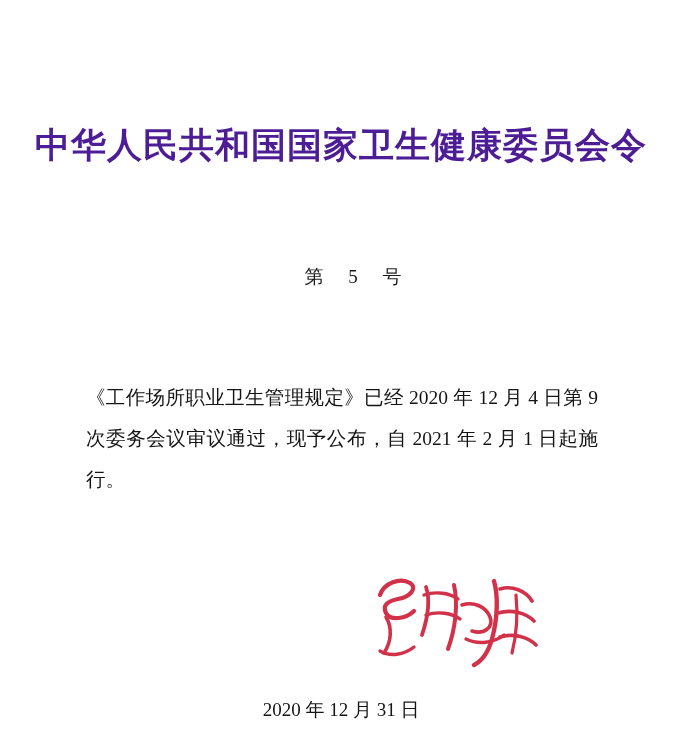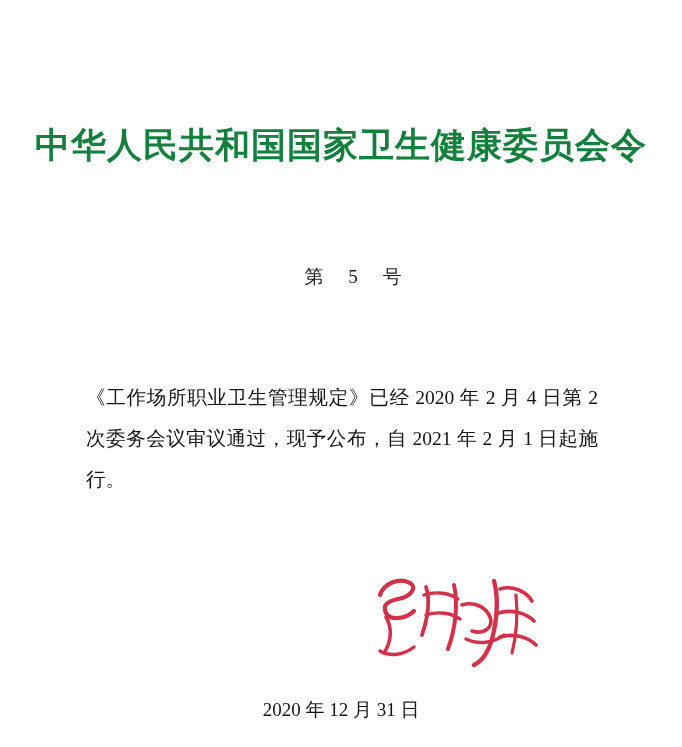"中华人民共和国国家卫生健康委员会令" .masthead { color: #15803d -> #4c1d95 }
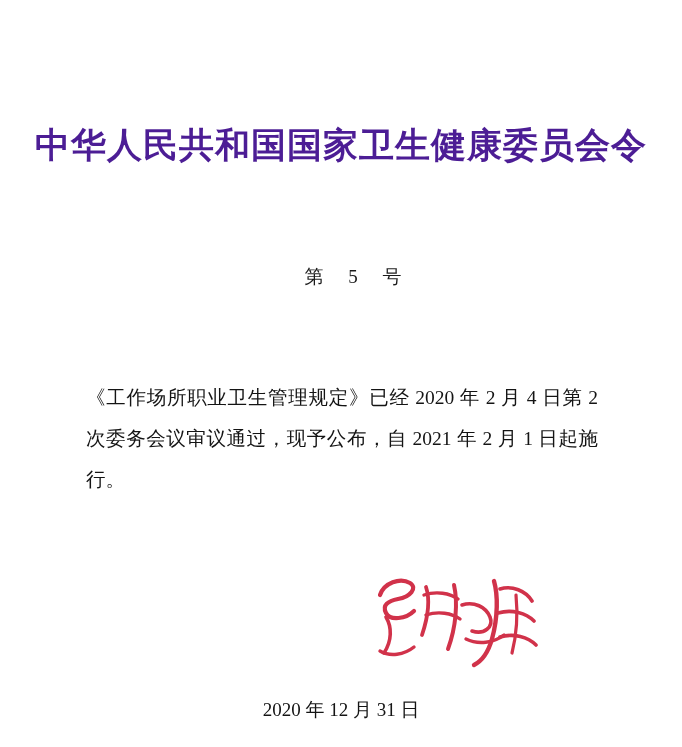"《工作场所职业卫生管理规定》已经 2020 年 2 月" div.body-text { text: 2 月 4 日第 2 -> 12 月 4 日第 9 }
